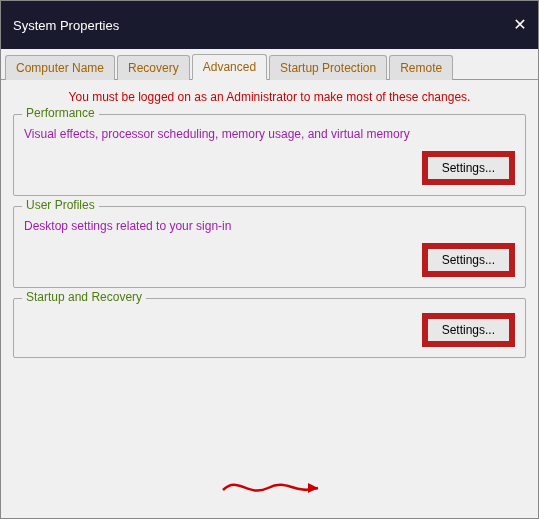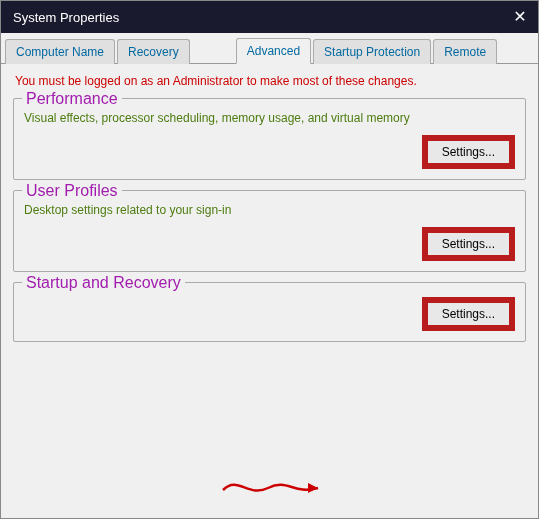"System Properties" .title-bar { height: 32px -> 48px }
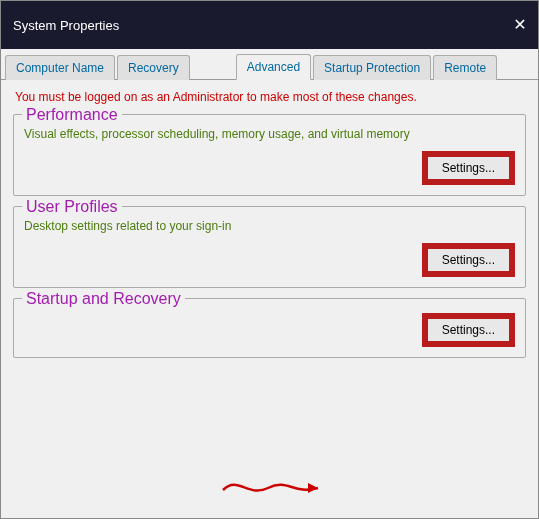"Computer Name" .tab { color: #0369a1 -> #a16207 }
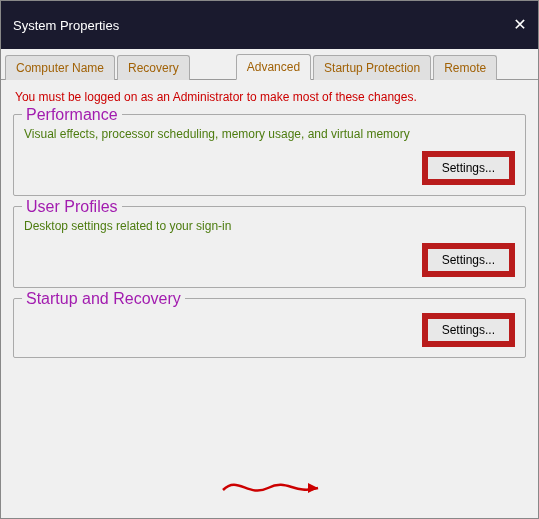"Advanced" .tab.active { margin-left: 44px -> none }
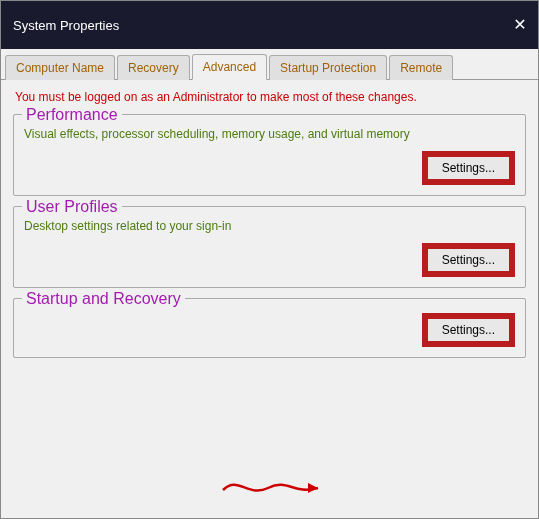"You must be logged on" .admin-notice { text-align: none -> center }
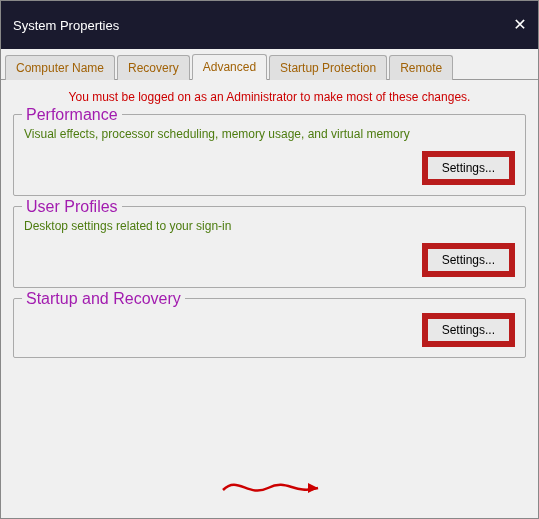"Performance" .section-legend { color: #a21caf -> #4d7c0f; font-size: 16px -> 12px }
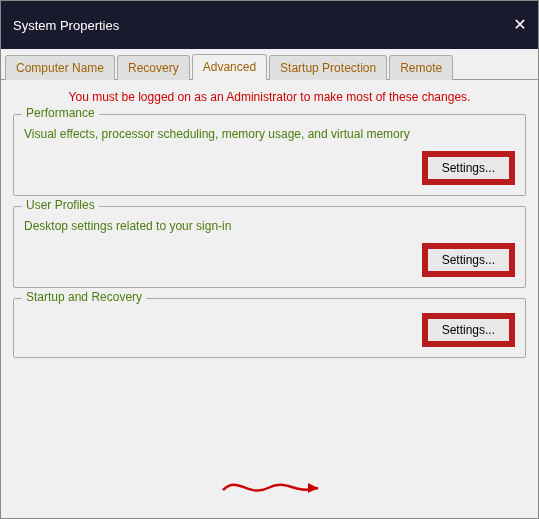"Visual effects, processor scheduling," .section-desc { color: #4d7c0f -> #a21caf }
